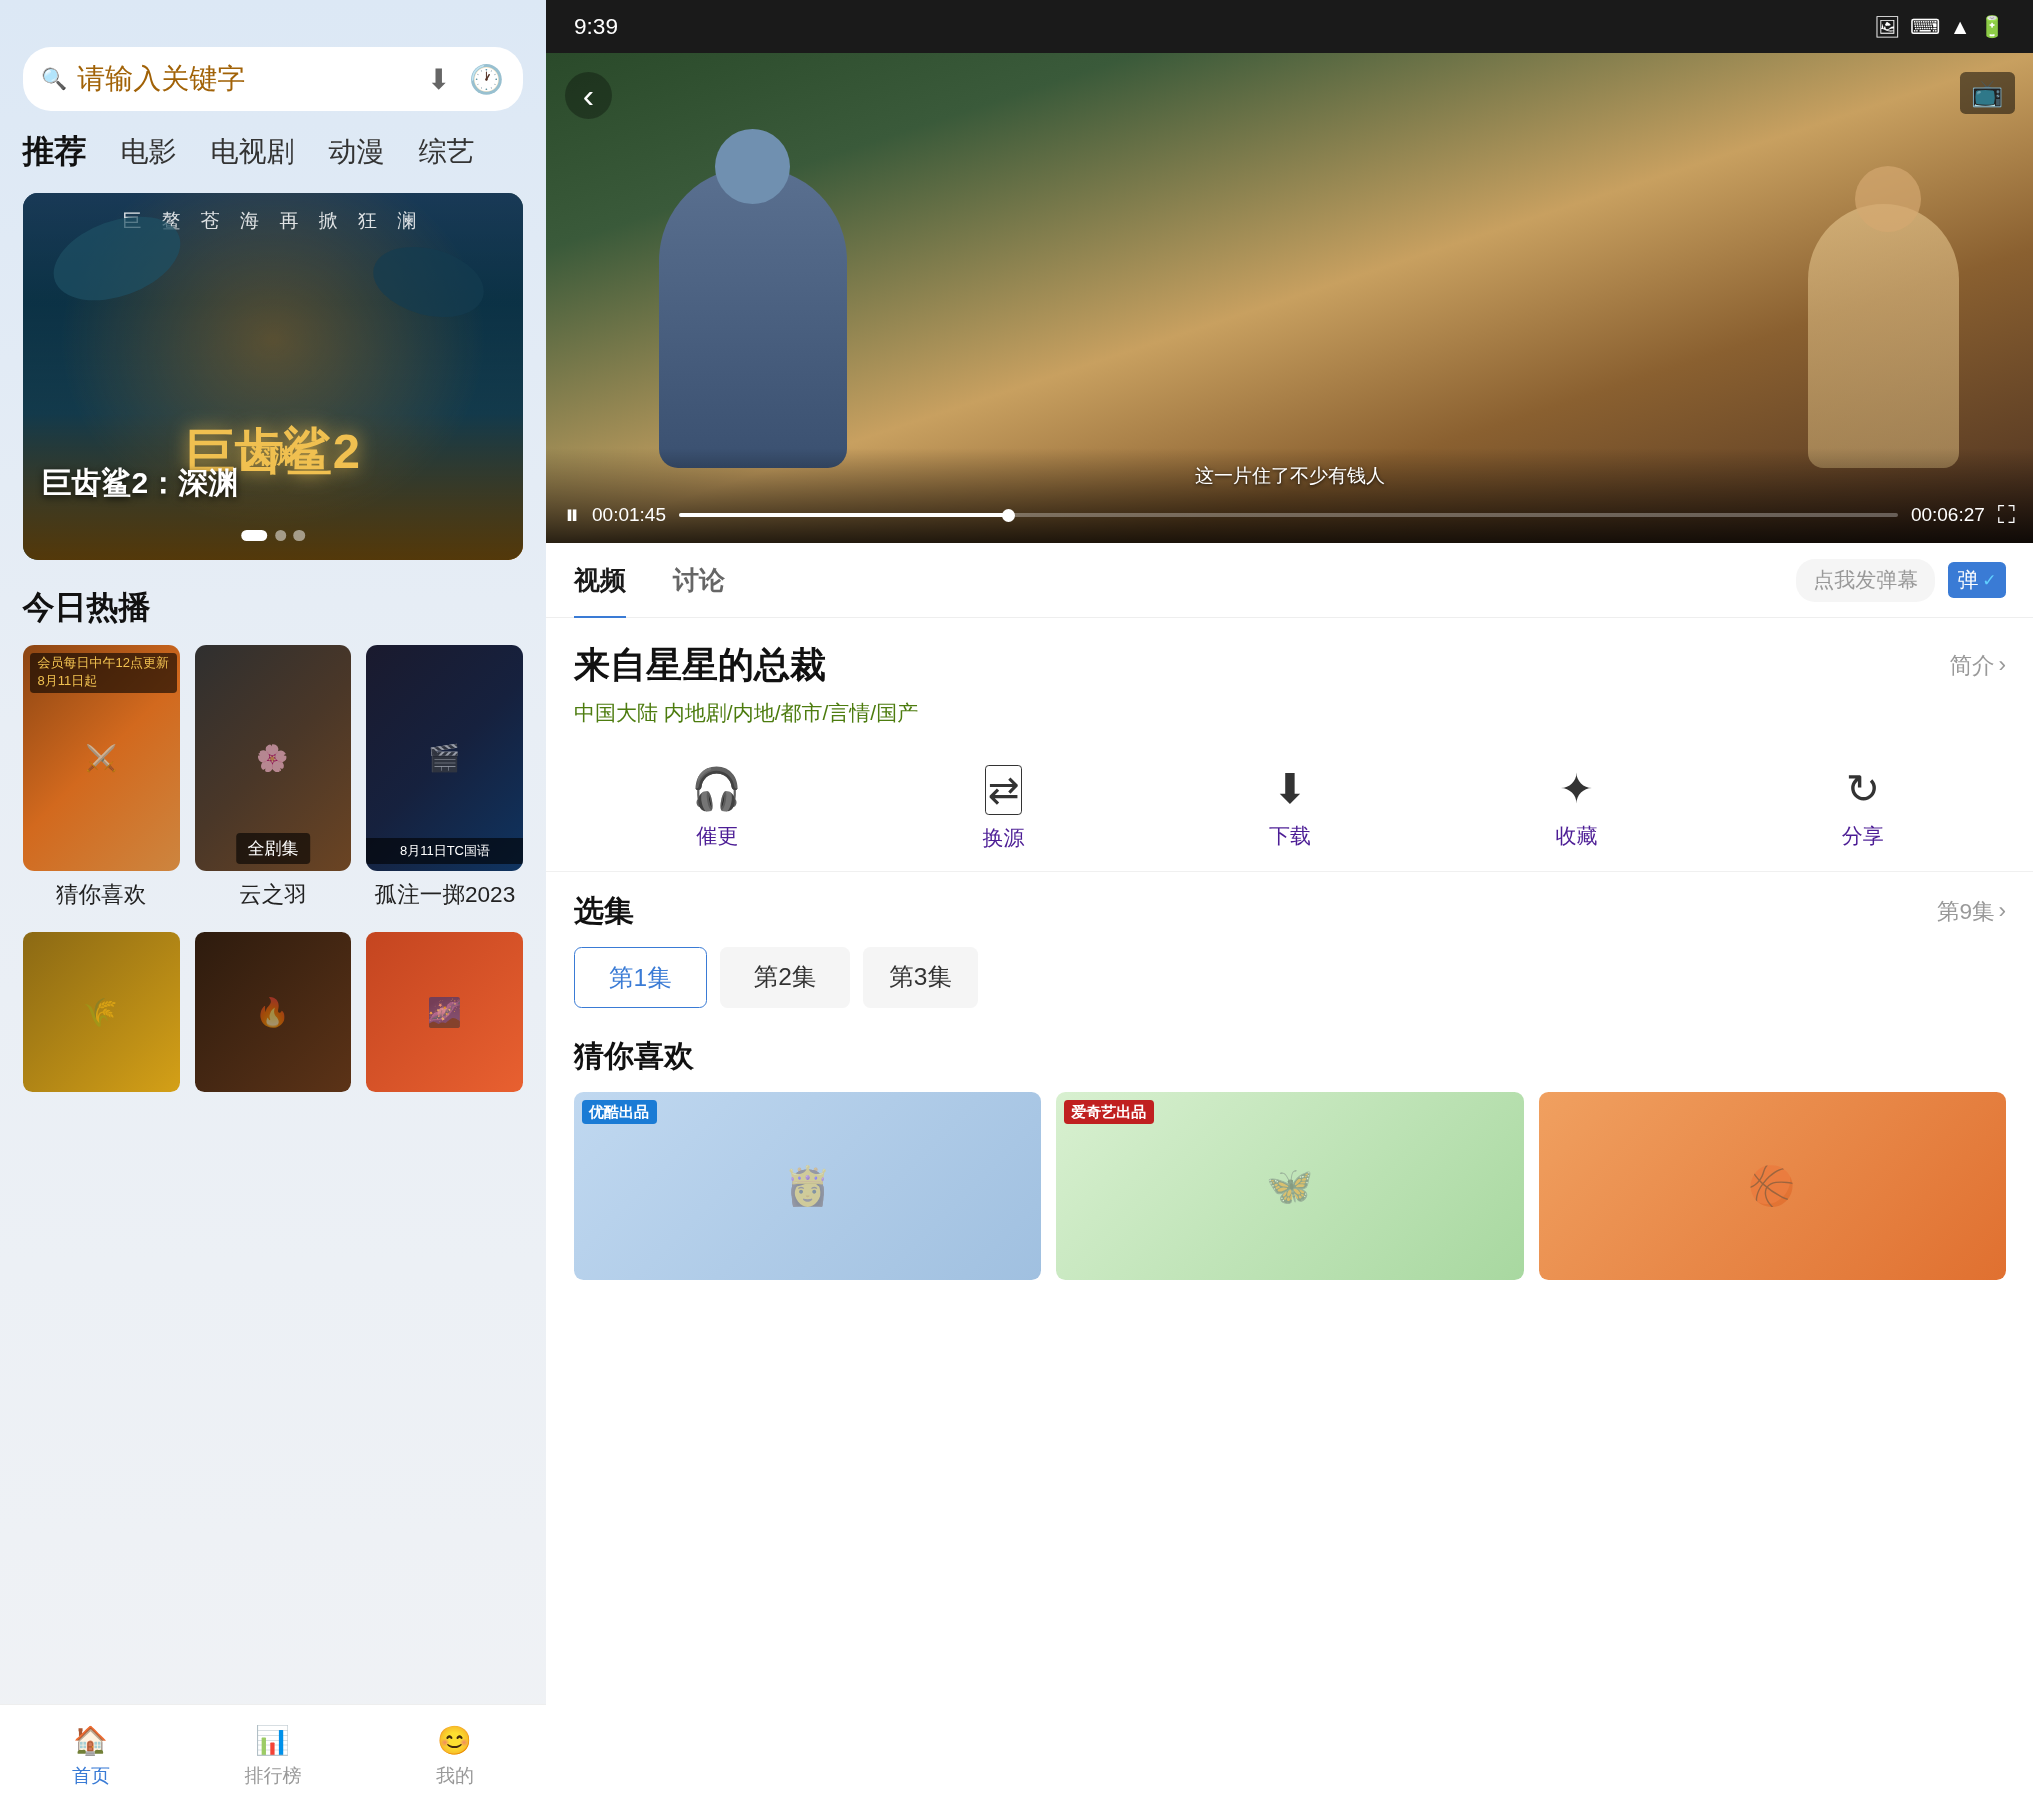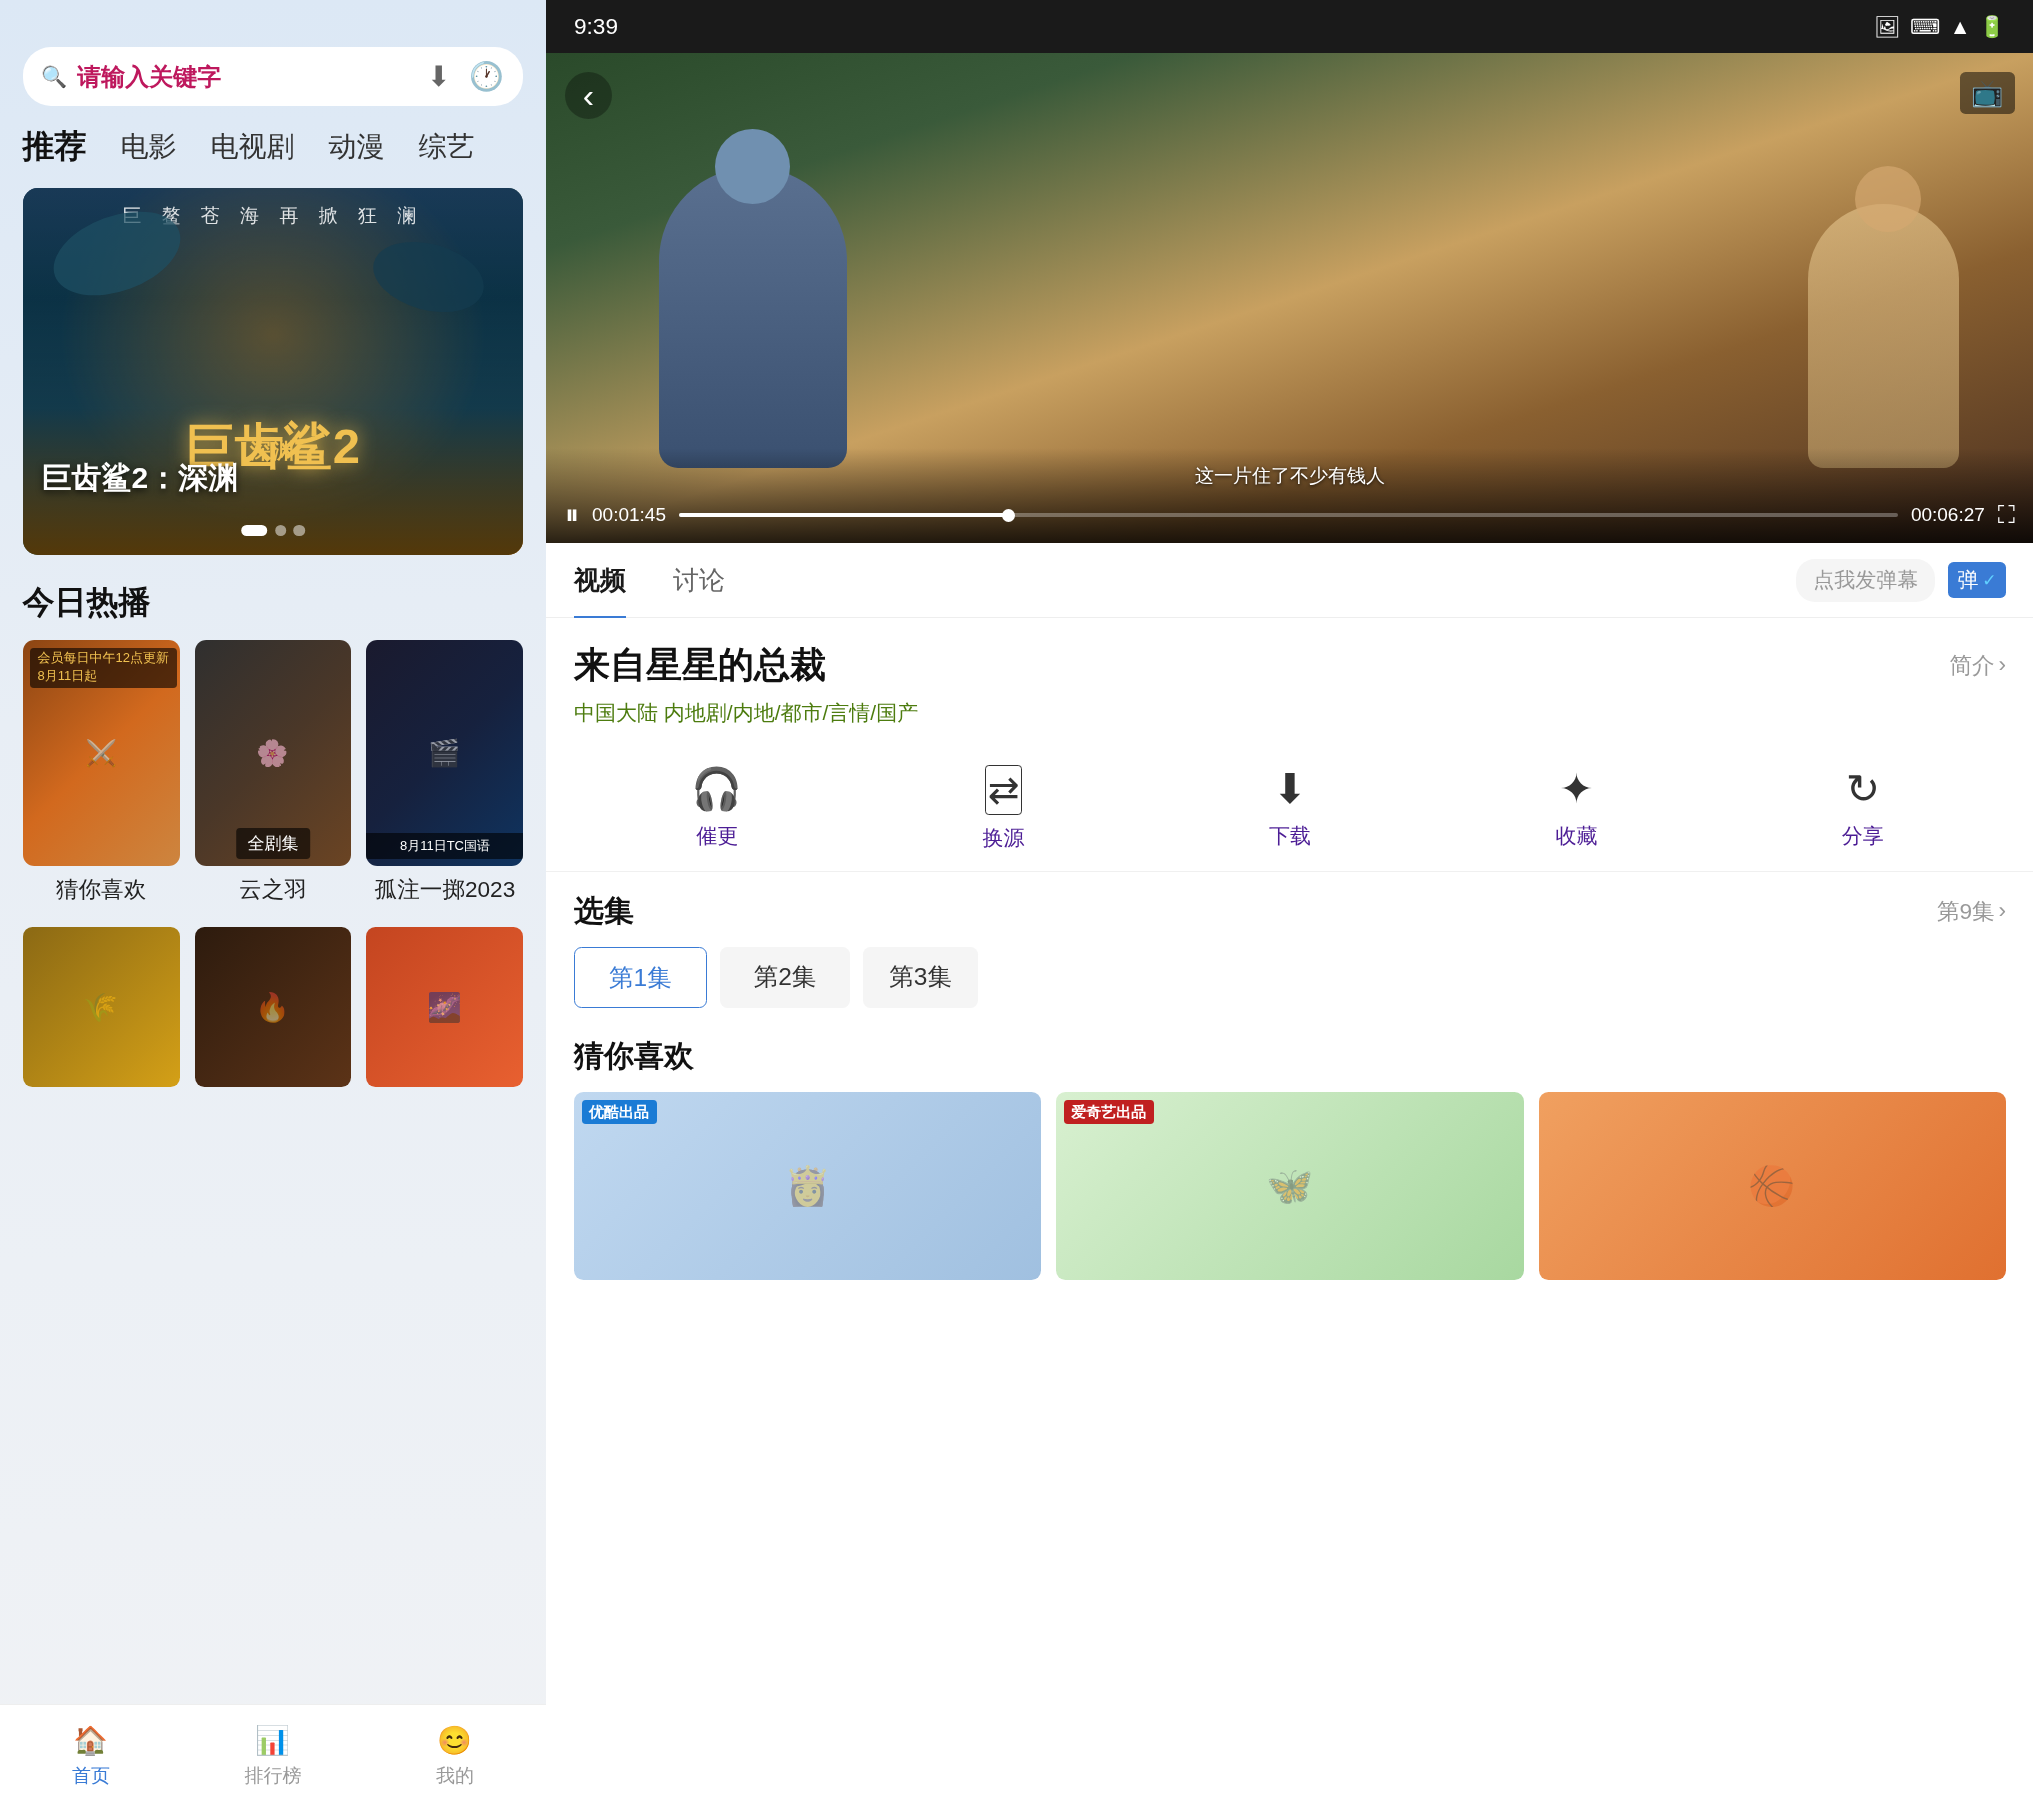"请输入关键字" .search-input-fake { color: #be185d -> #a16207; font-size: 24px -> 28px; font-weight: bold -> none }
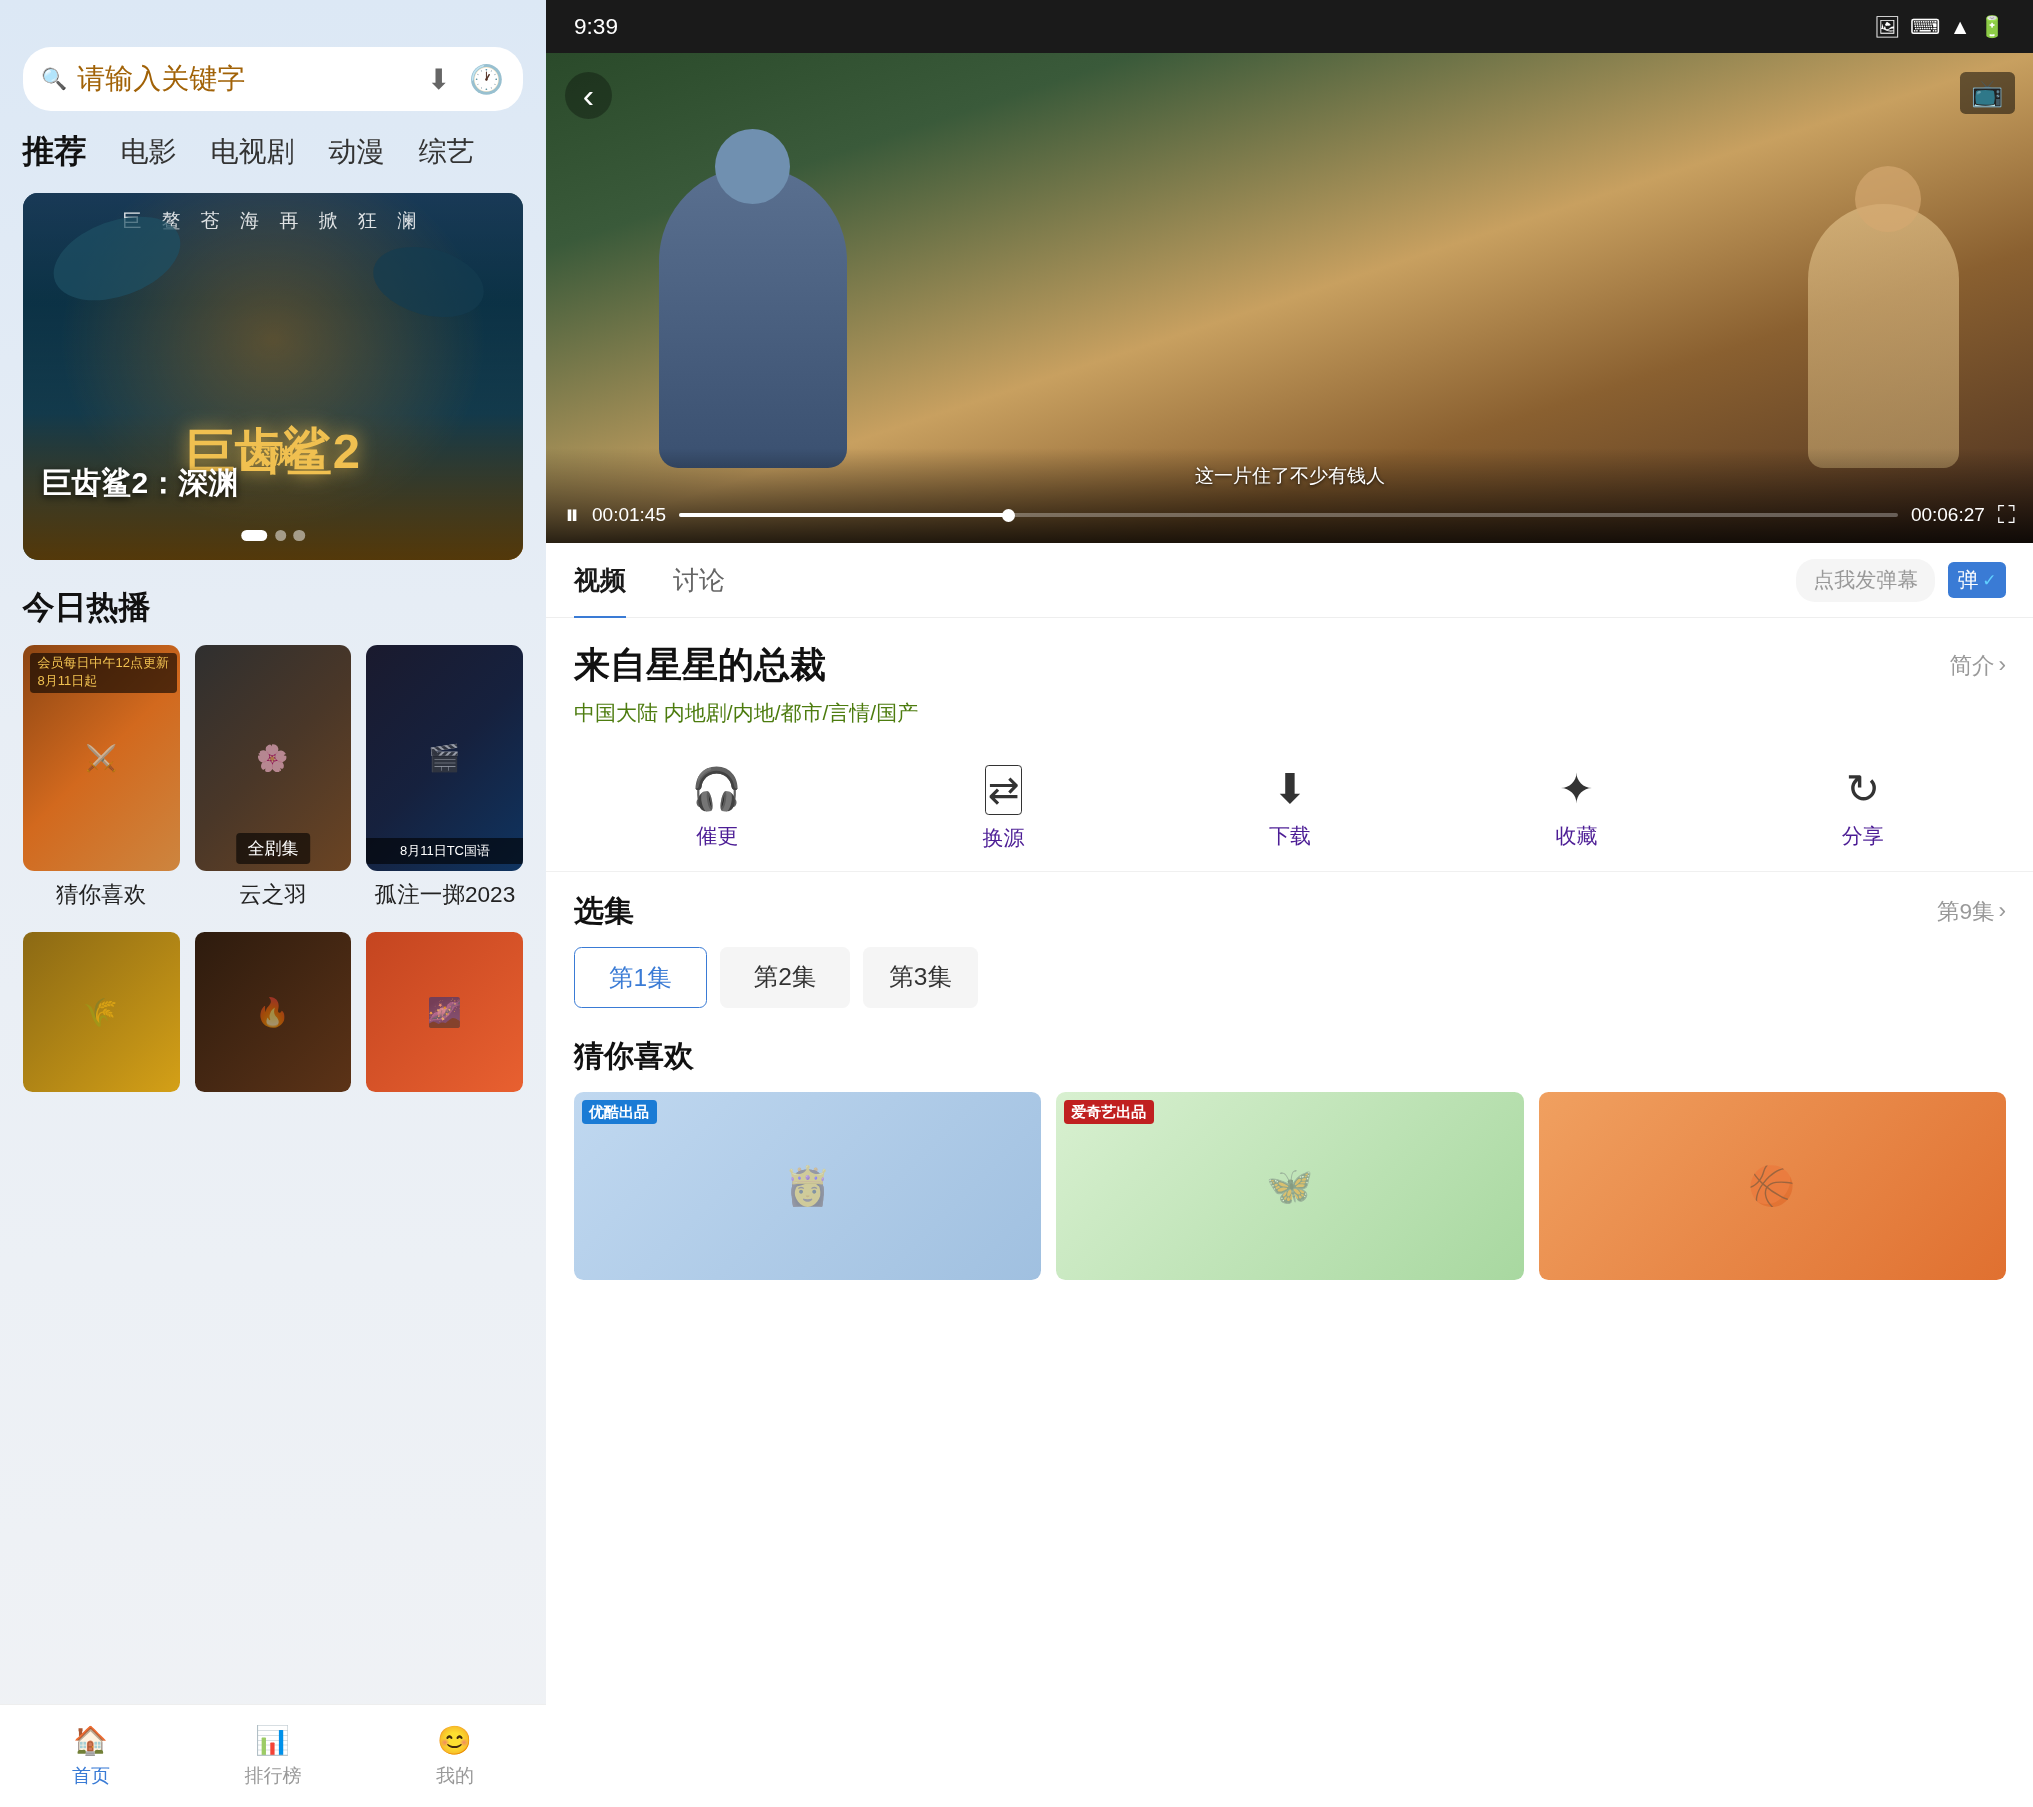"讨论" .content-tab { font-weight: none -> bold }
